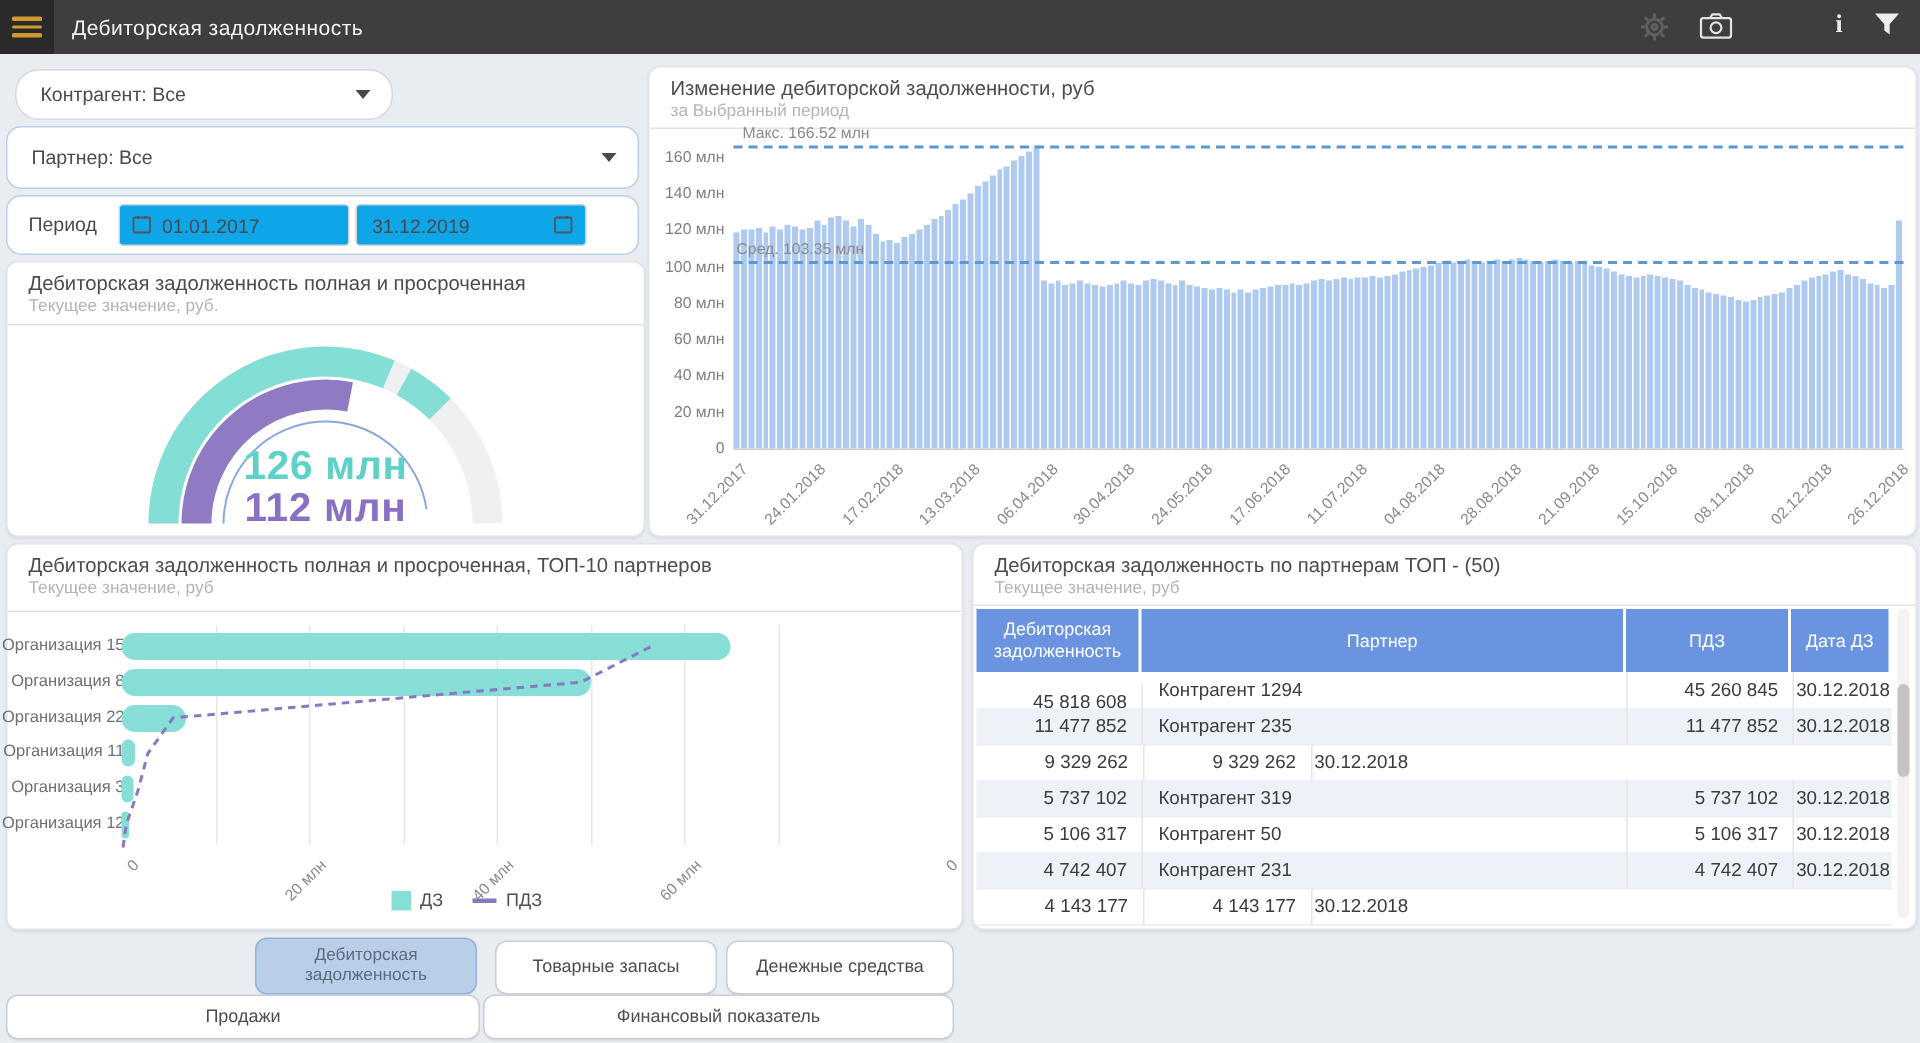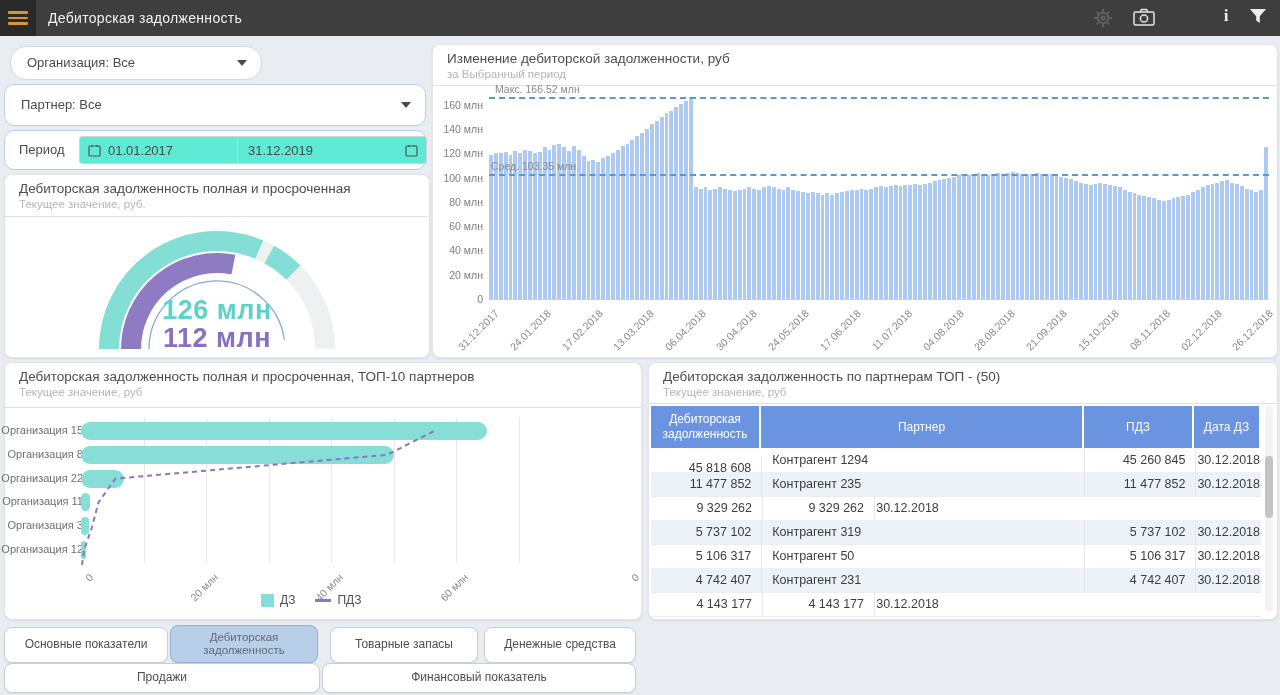"Организация: Все" span.lab { text: Организация -> Контрагент }
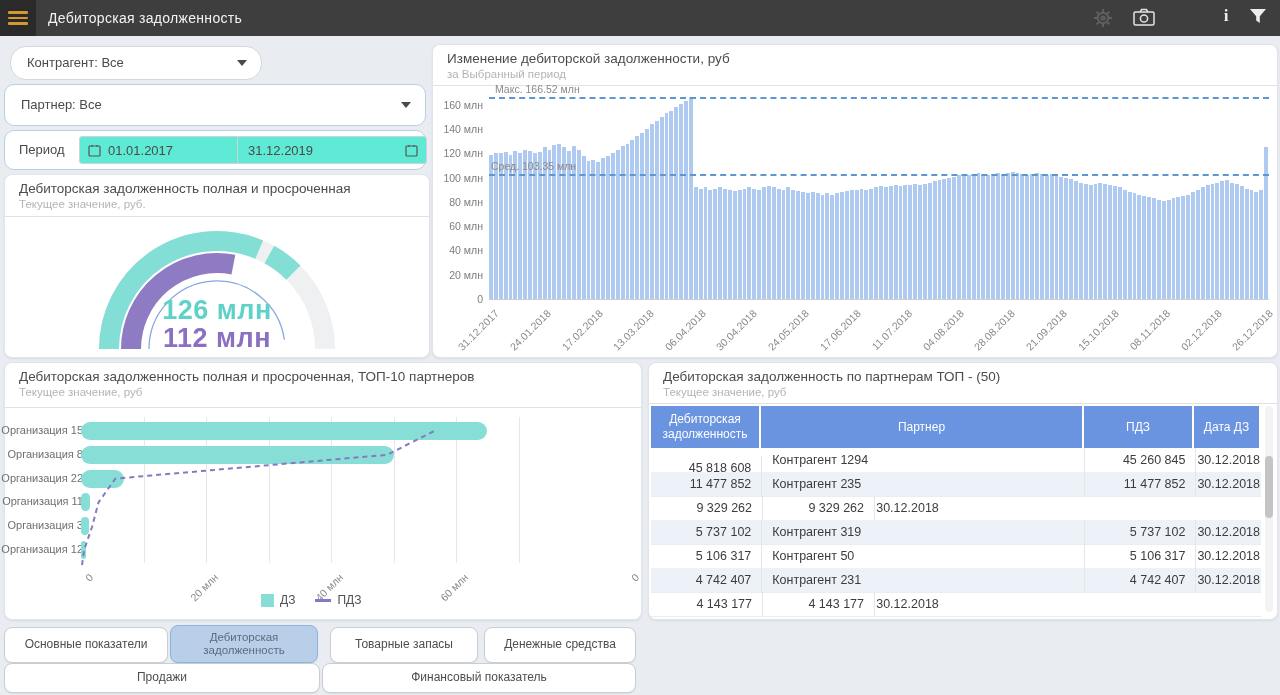"01.01.2017" .date-box { background: #5eead4 -> #0ea5e9; padding-left: 36px -> none }
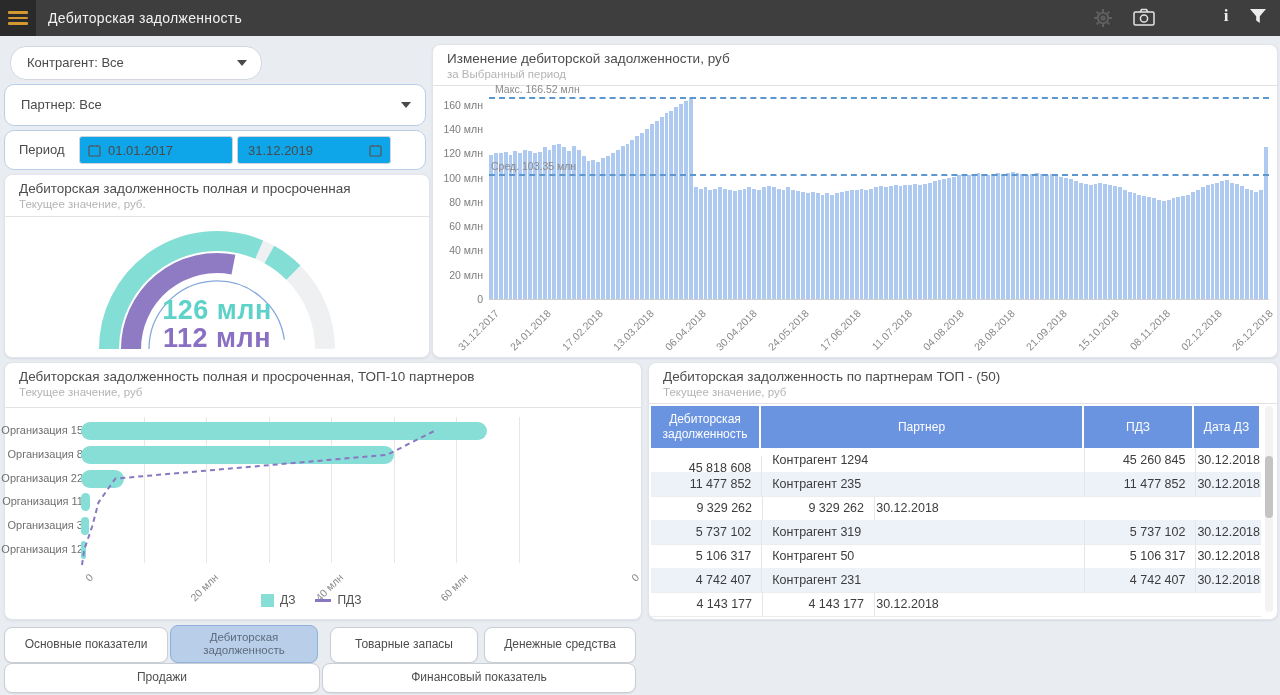"Основные показатели" div.navbtn { html: <div>Основные показатели</div> -> none }
